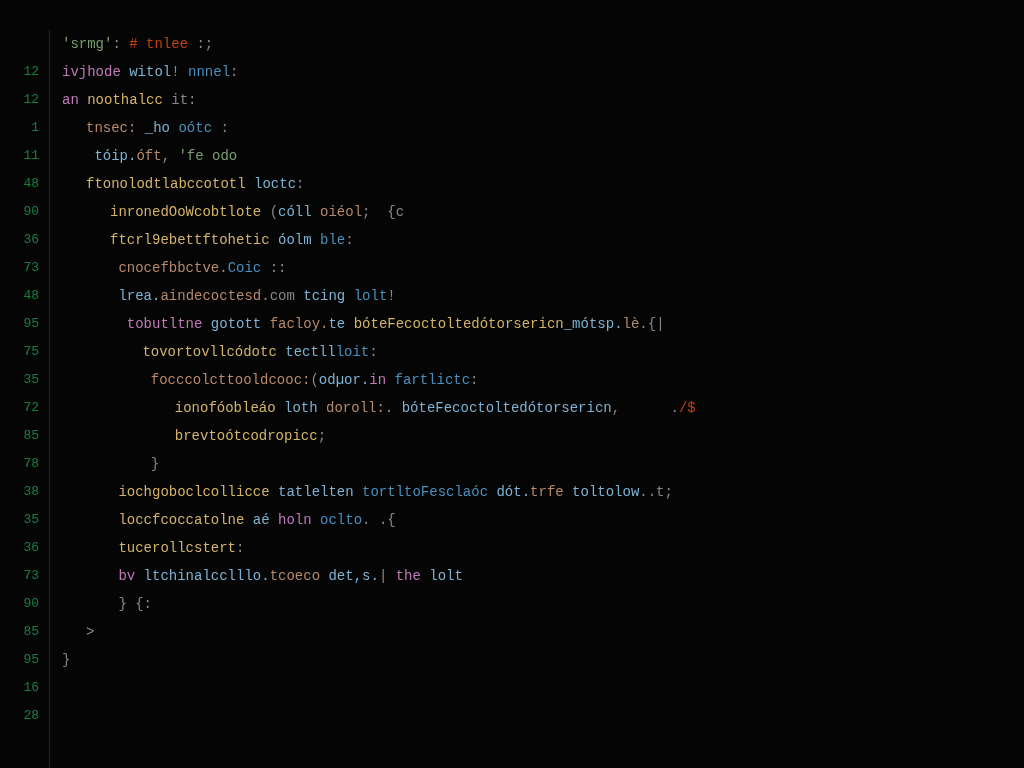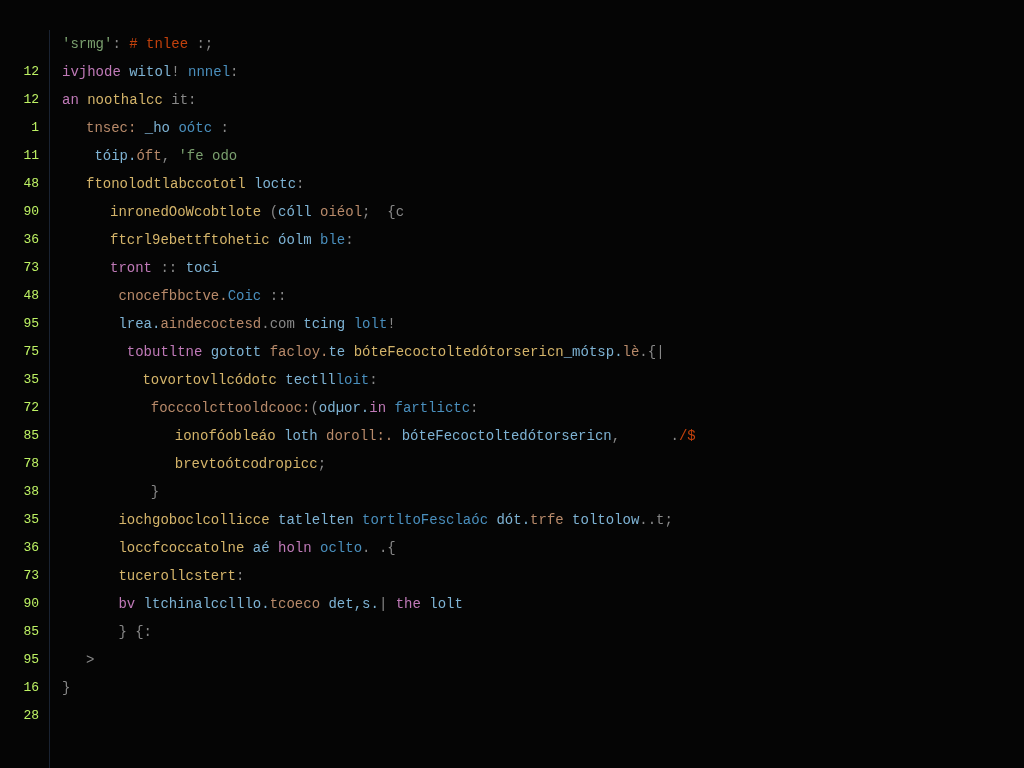"12" .gutter { color: #bef264 -> #15803d }
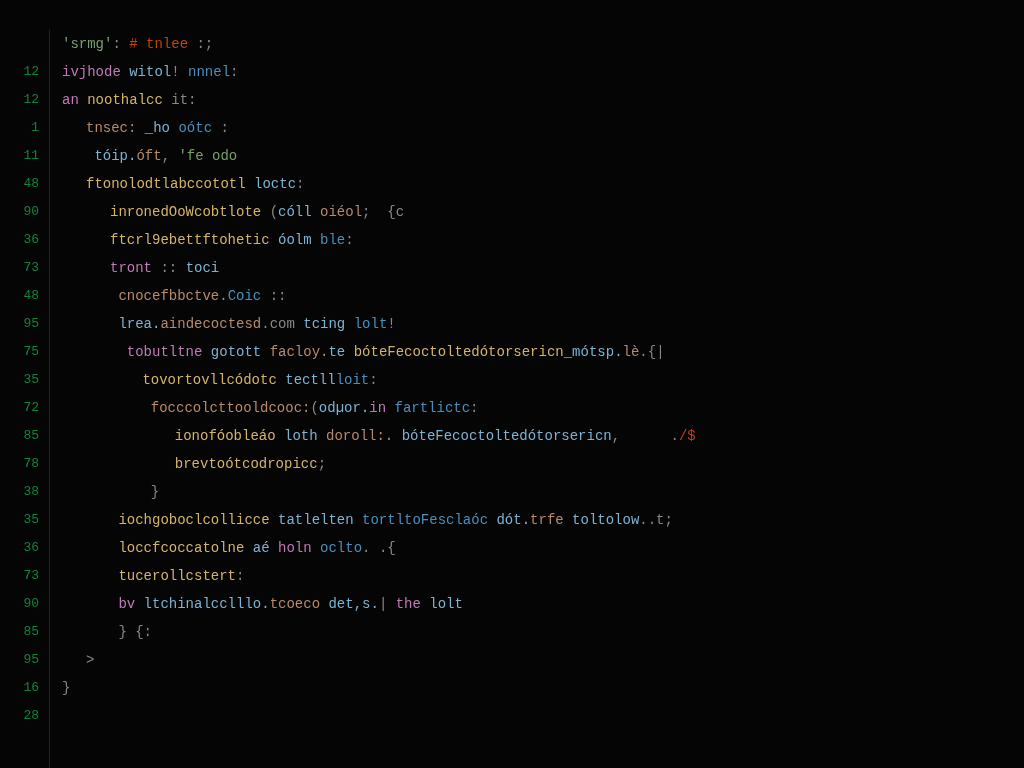"tront :: toci" div.code-line { html: <div><span>tront </span><span>:: </span><span>toci</span></div> -> none }
